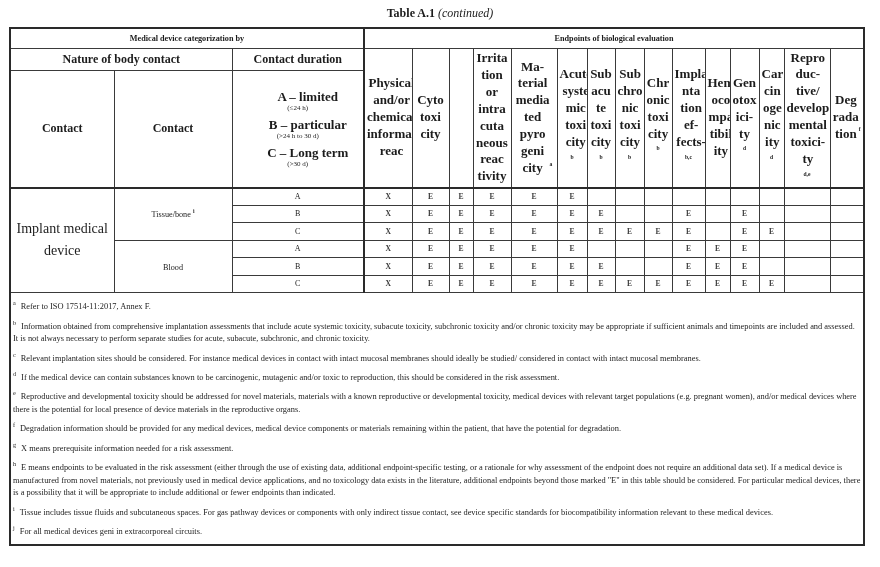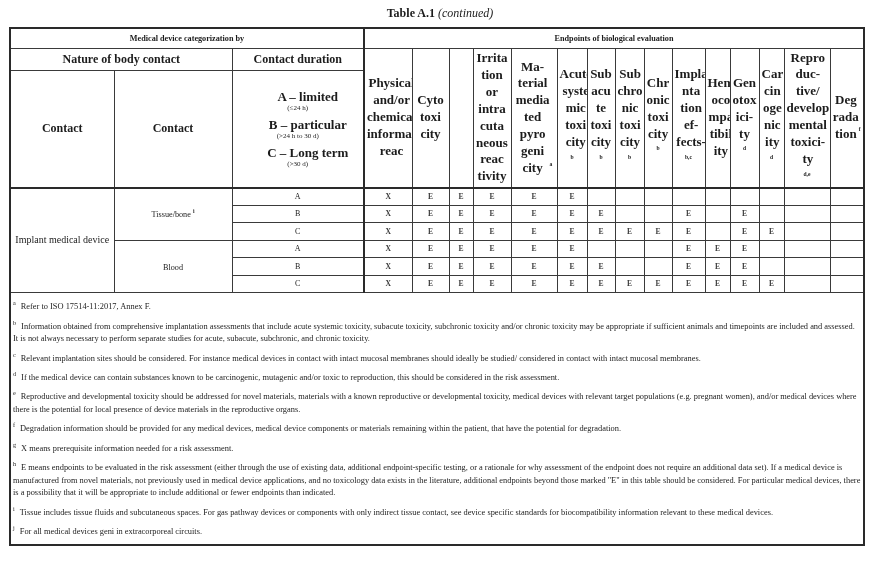"Implant medical device" td.cat { font-size: 10px -> 14px }
